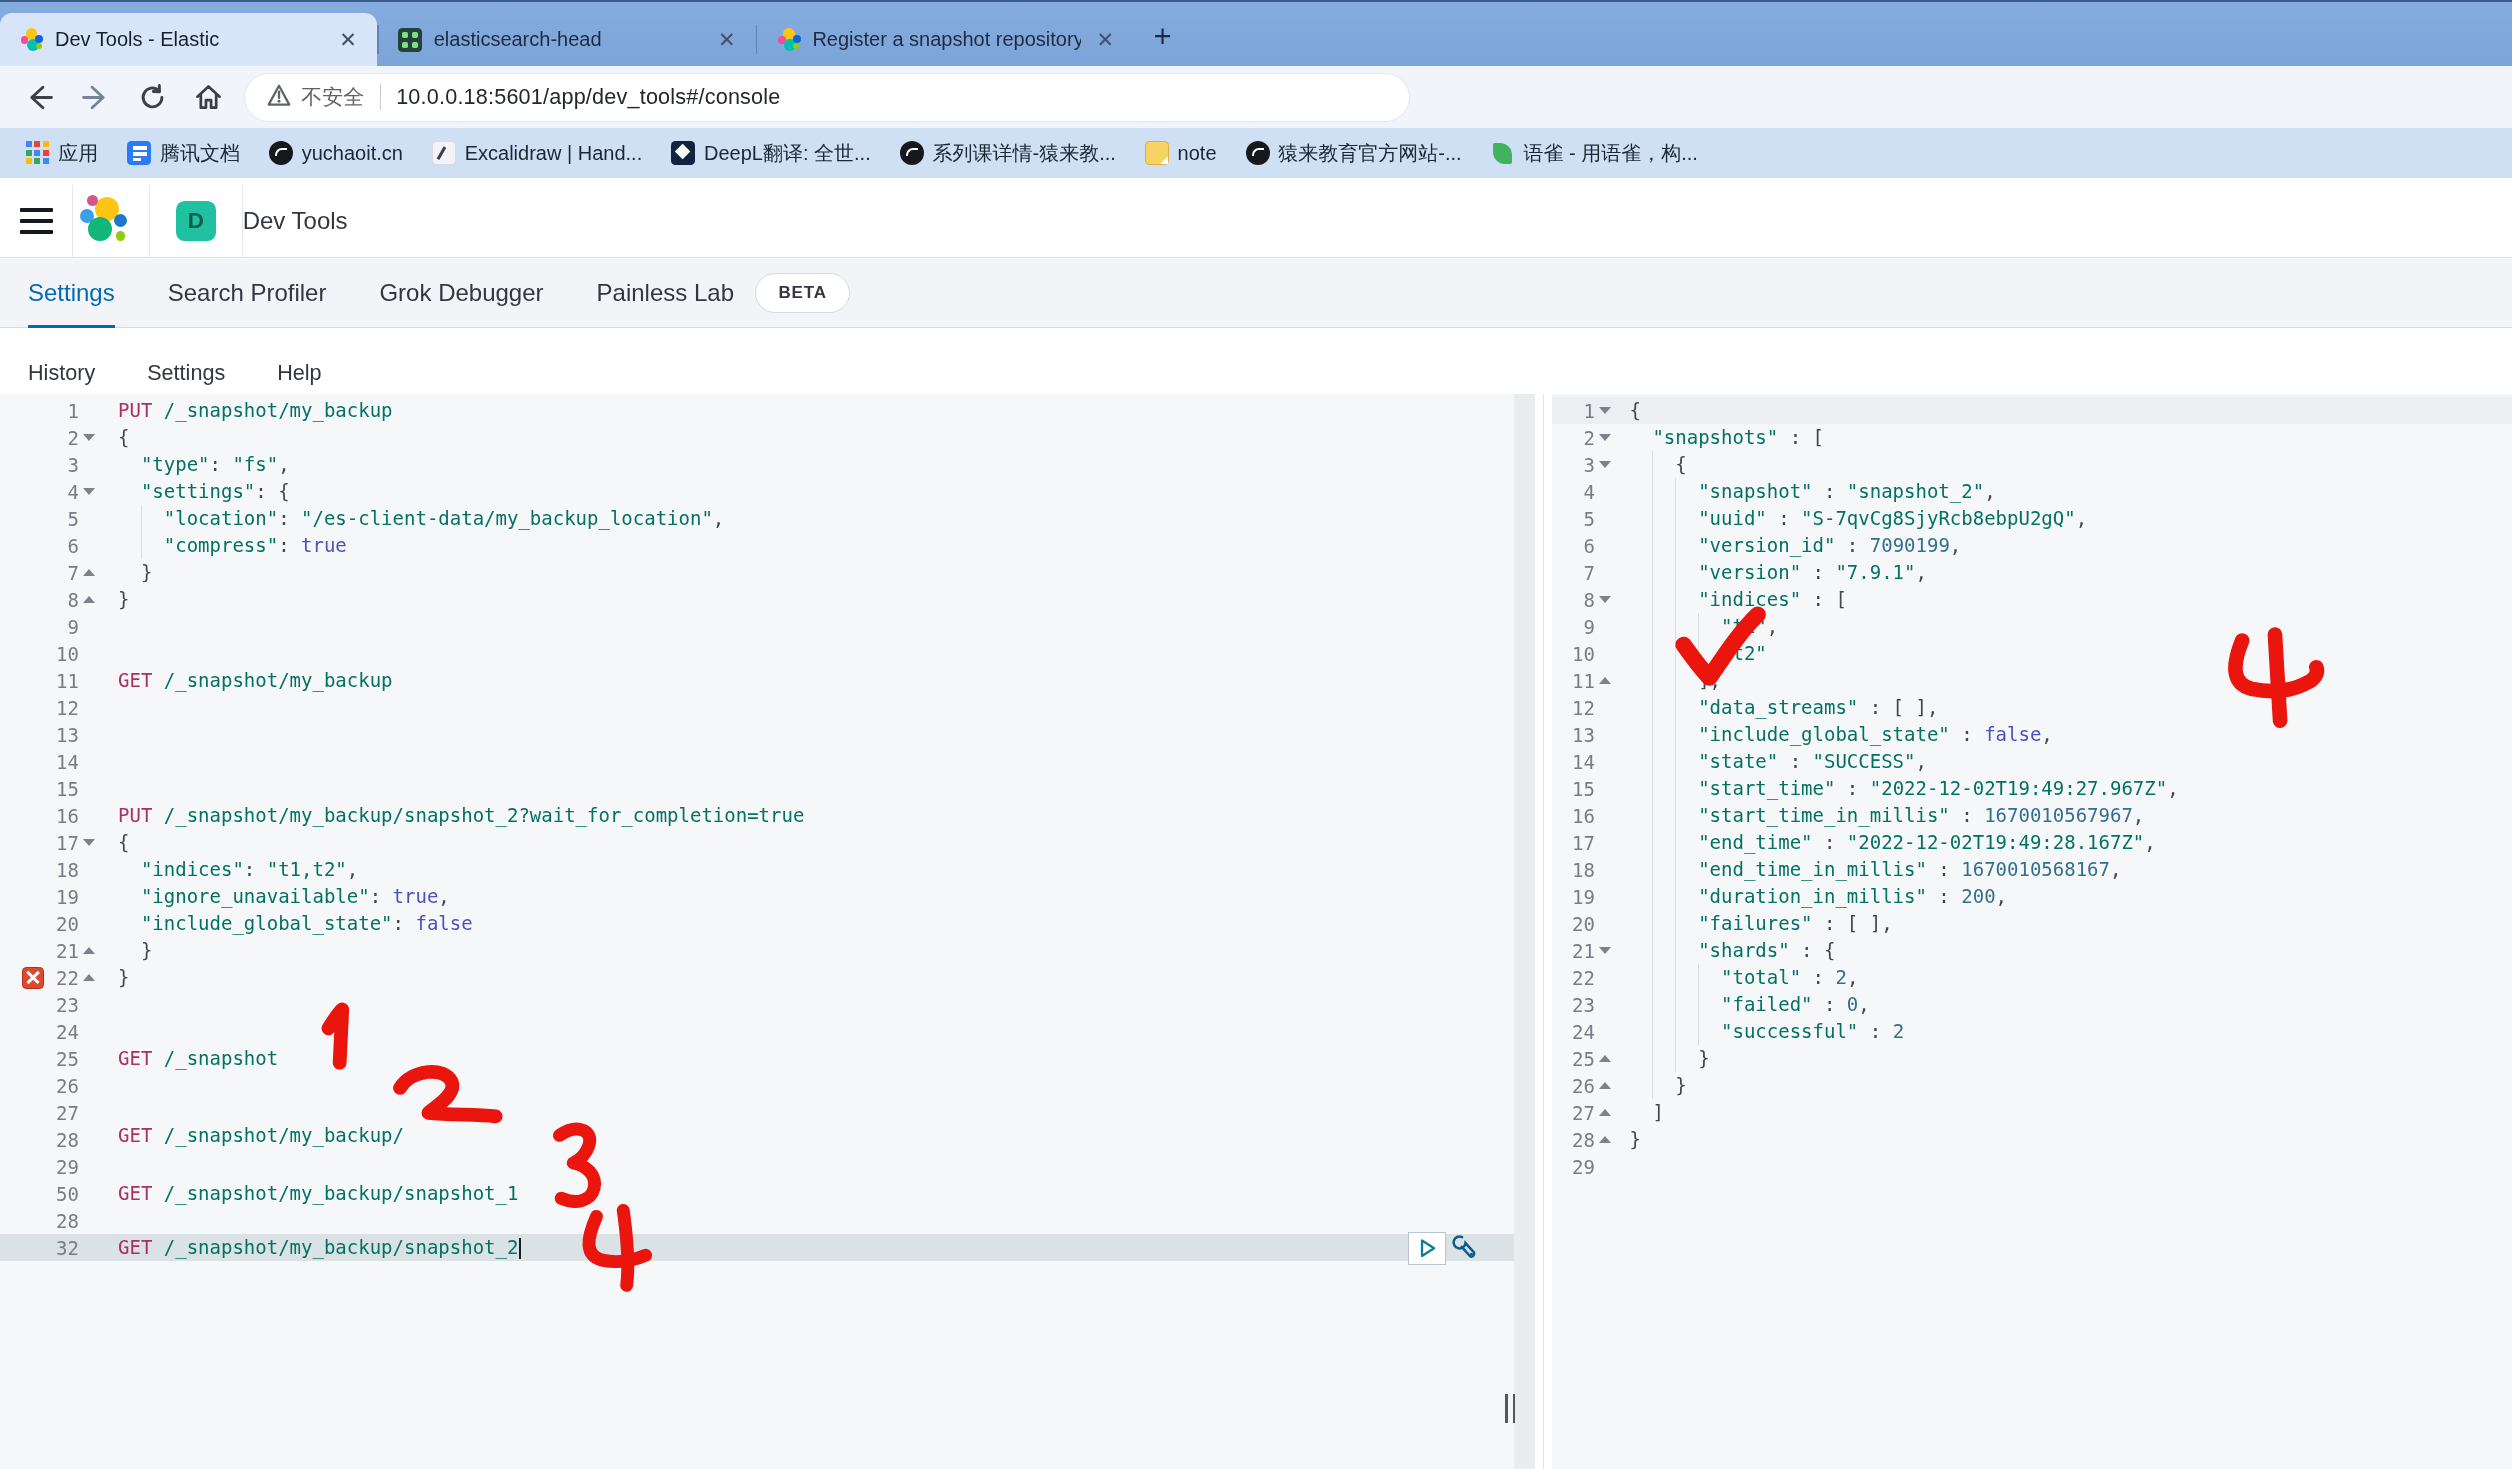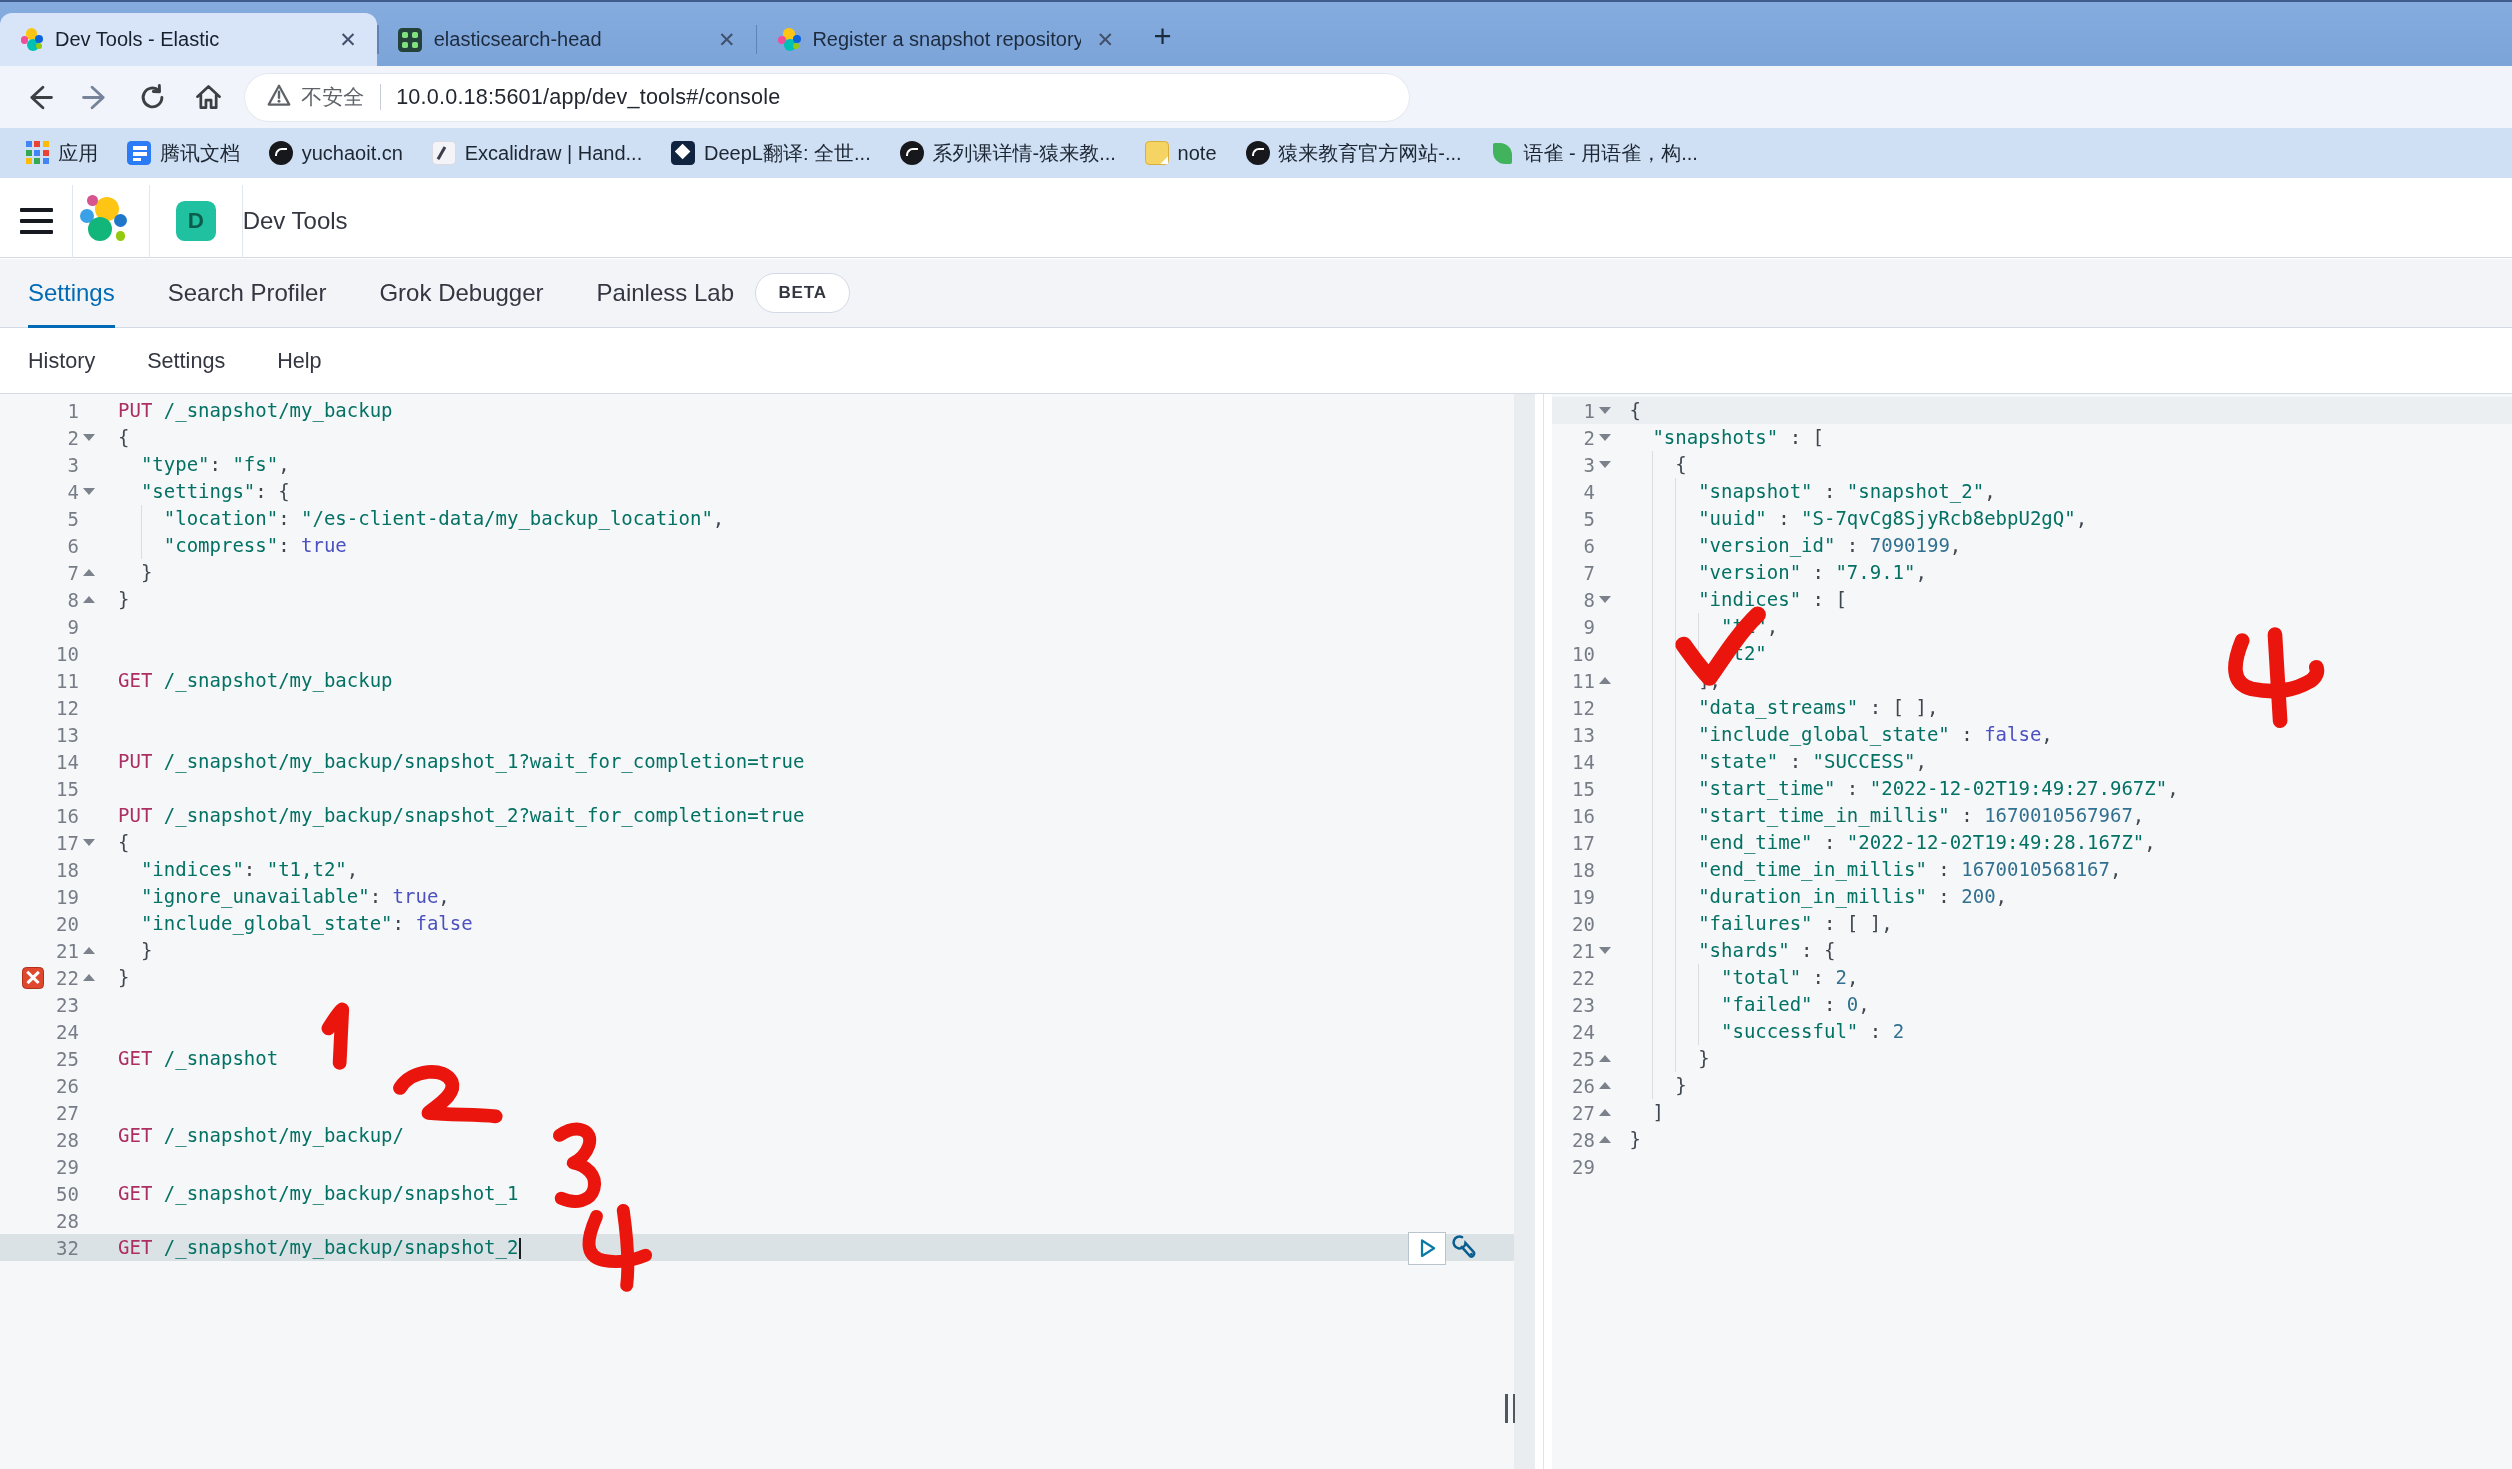"History" #kmenu { top: 328px -> 340px }
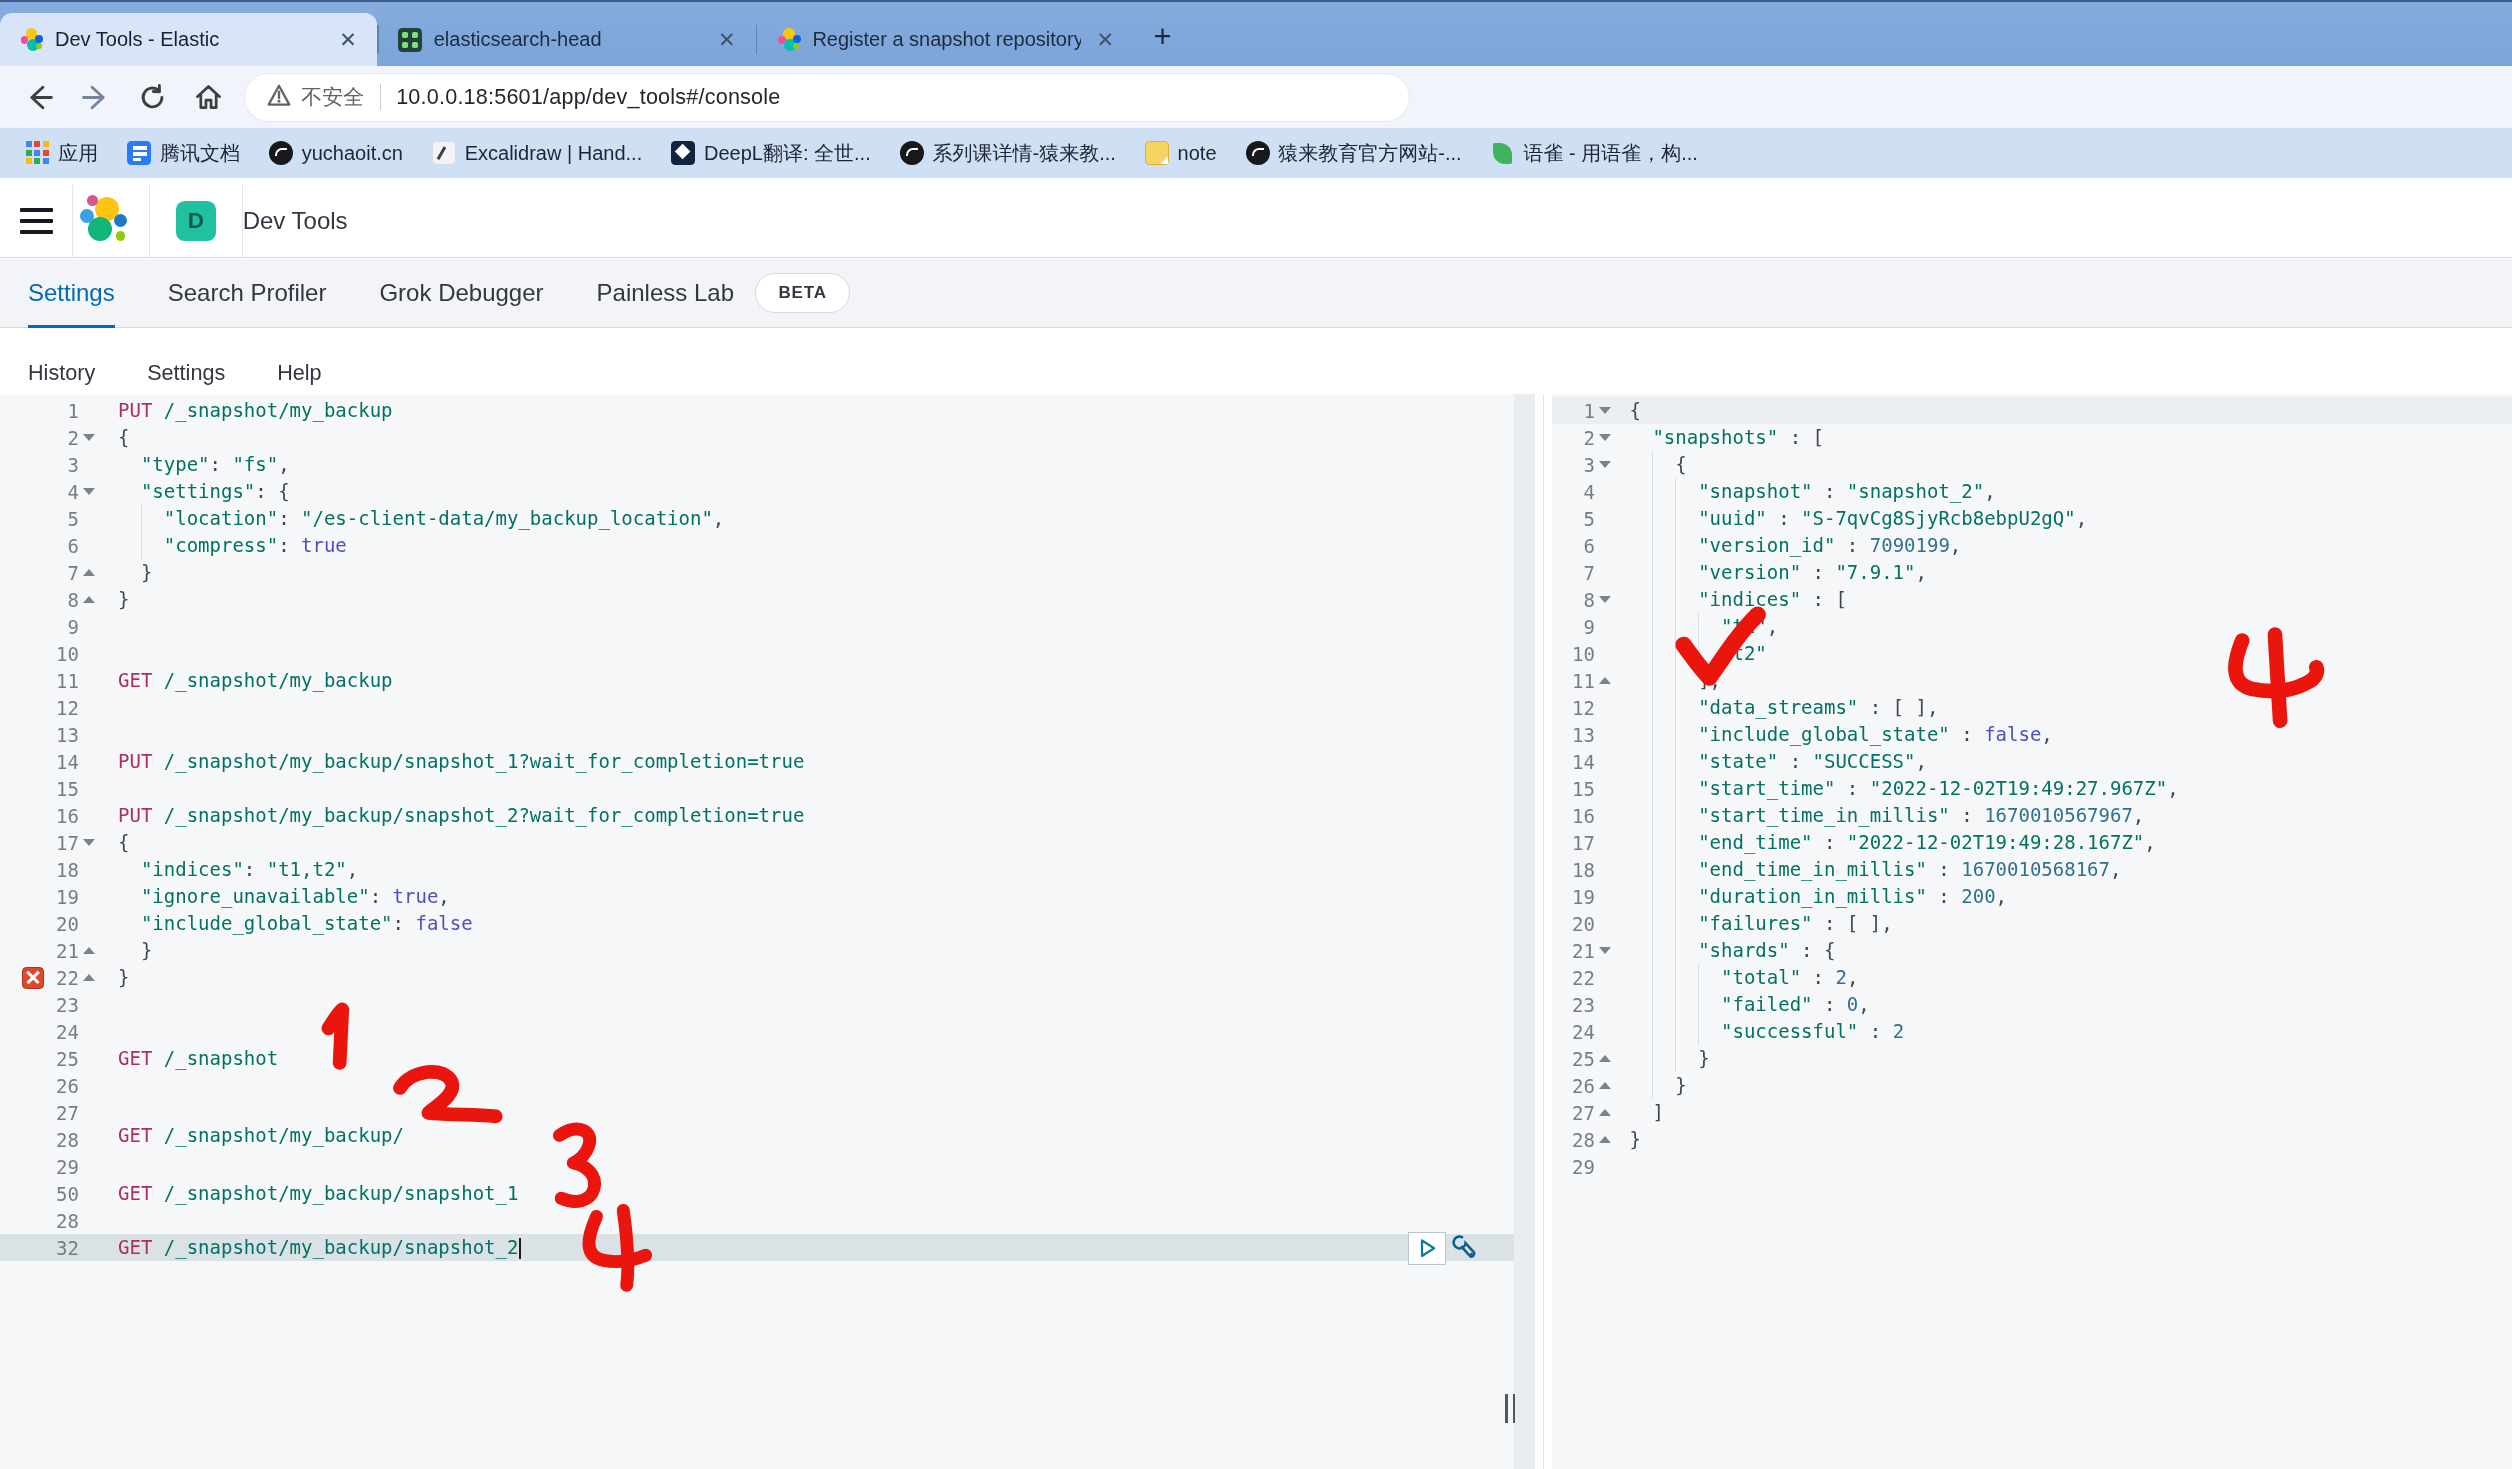"PUT /_snapshot/my_backup/snapshot_1?wait_for_completion=true" div.code { html: <div><span>PUT</span><span> </span><span>/_snapshot/my_backup/snapshot_1?wait_for_completion=true</span></div> -> none }
